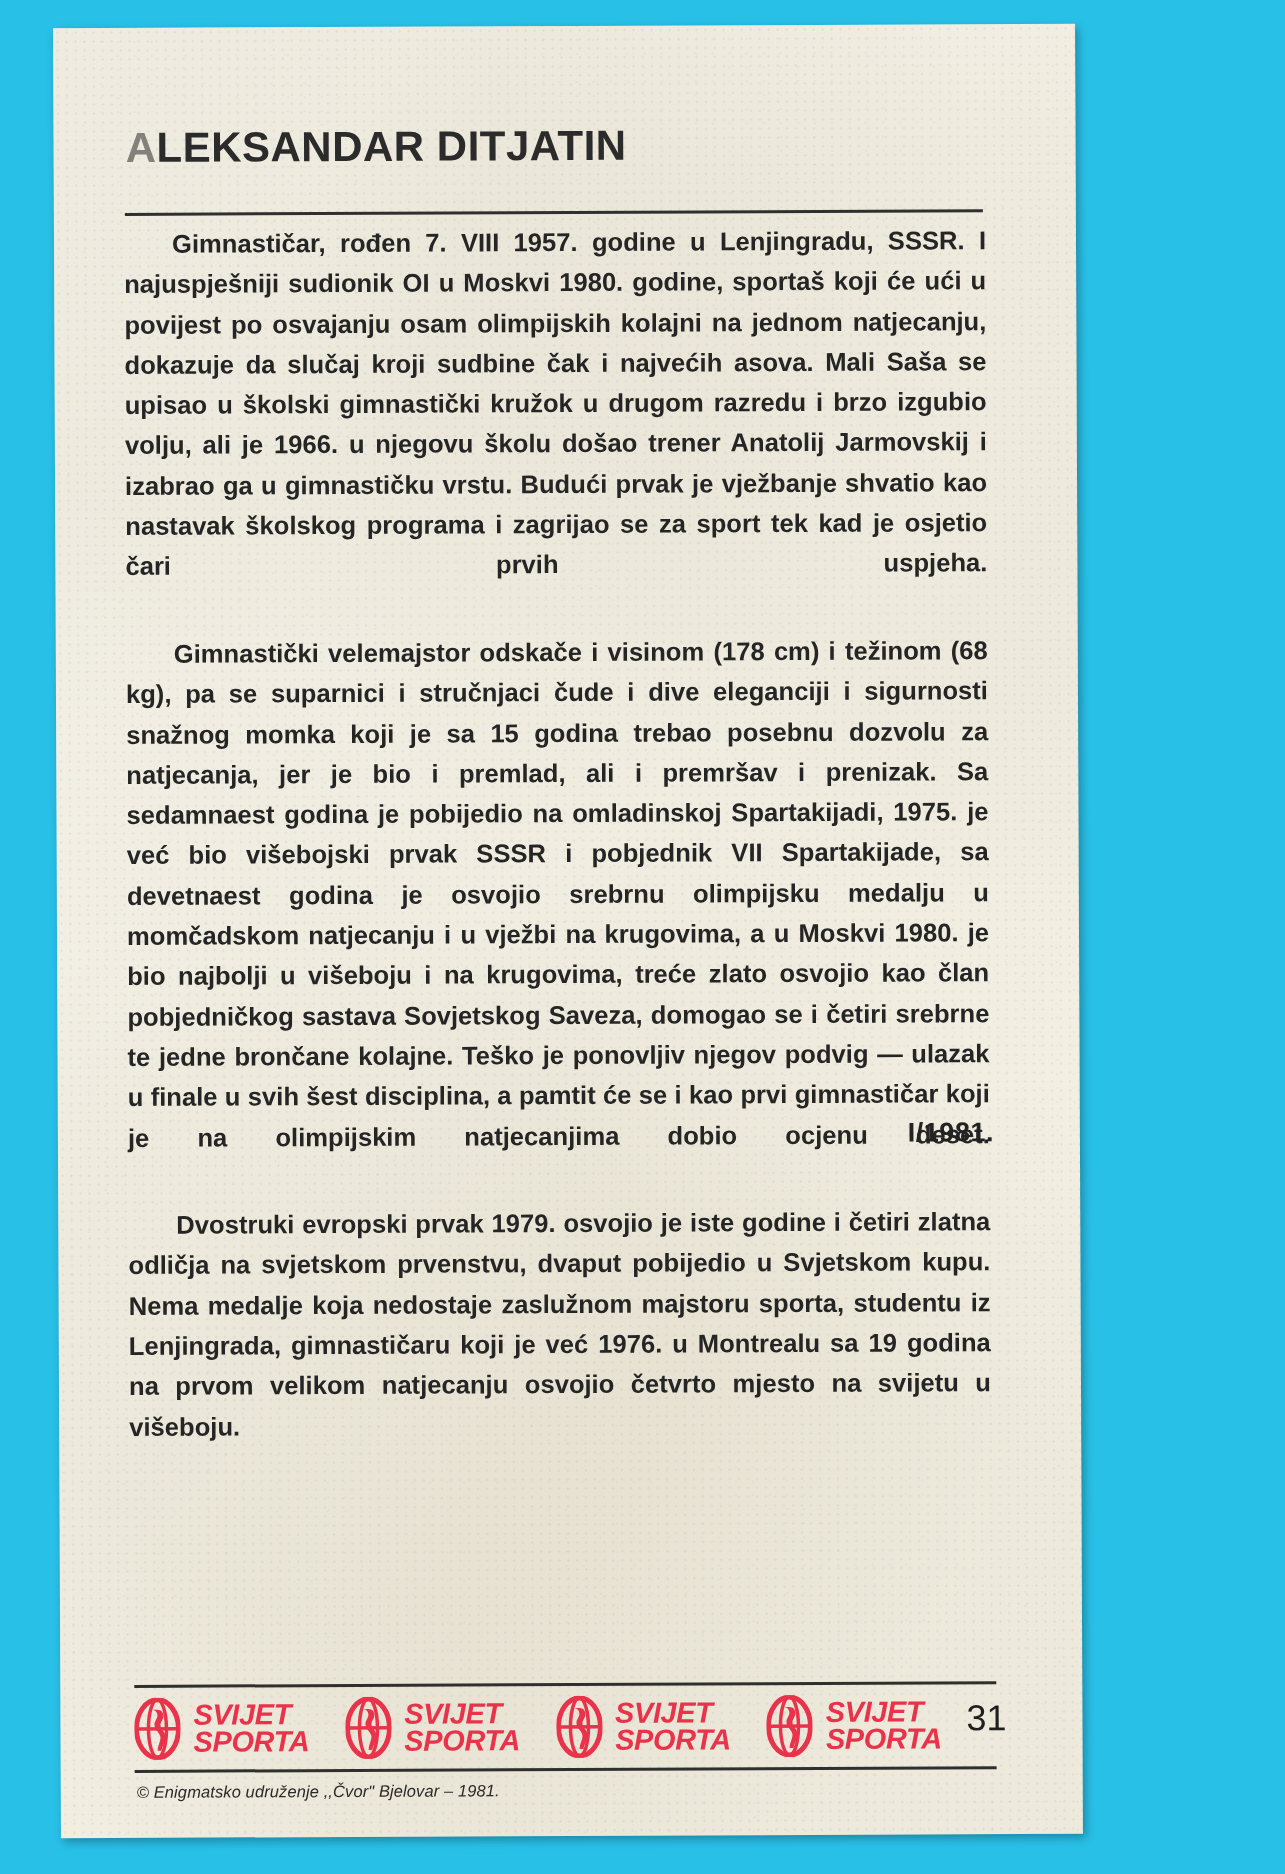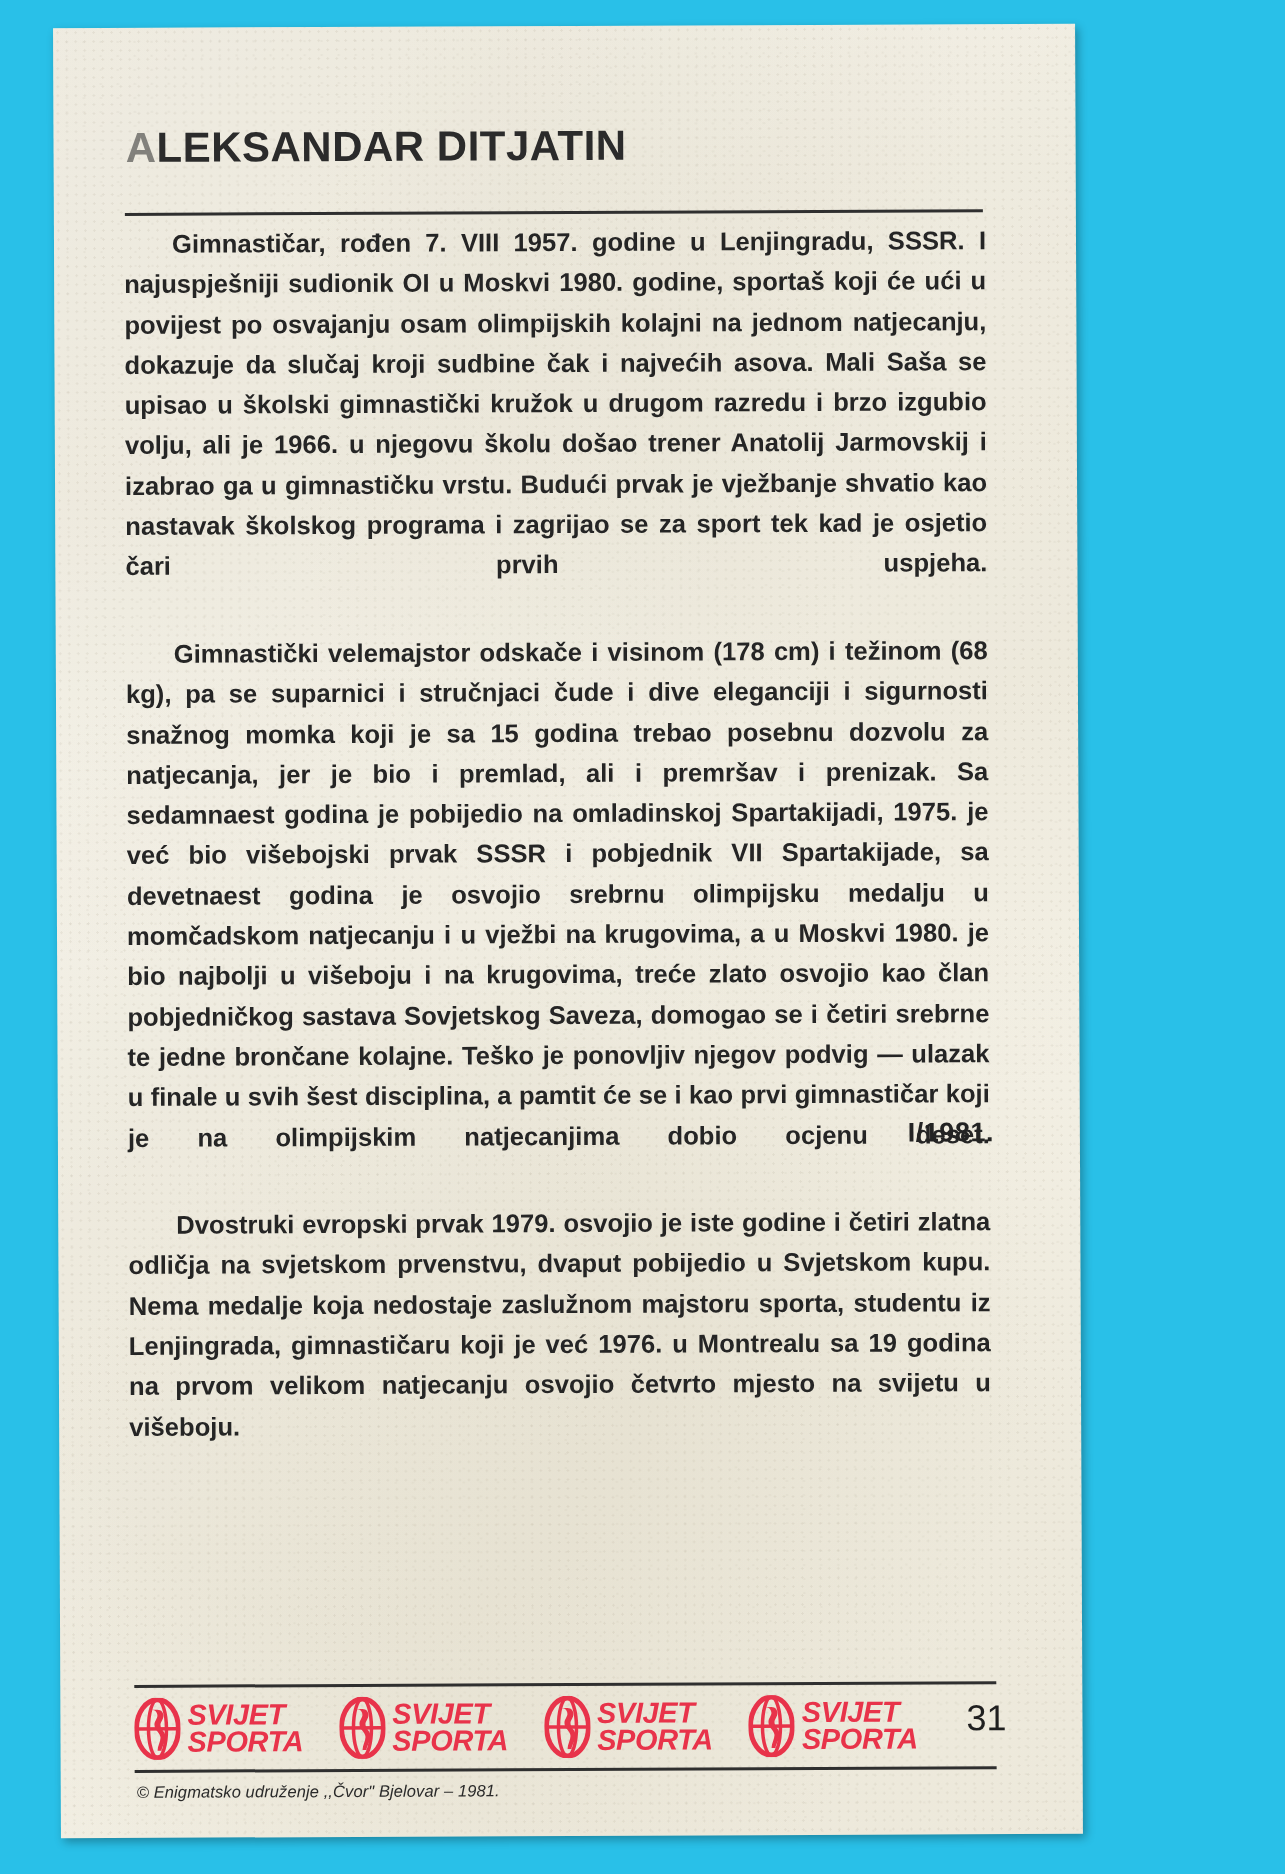"SVIJET" .logo { gap: 7px -> 13px }
